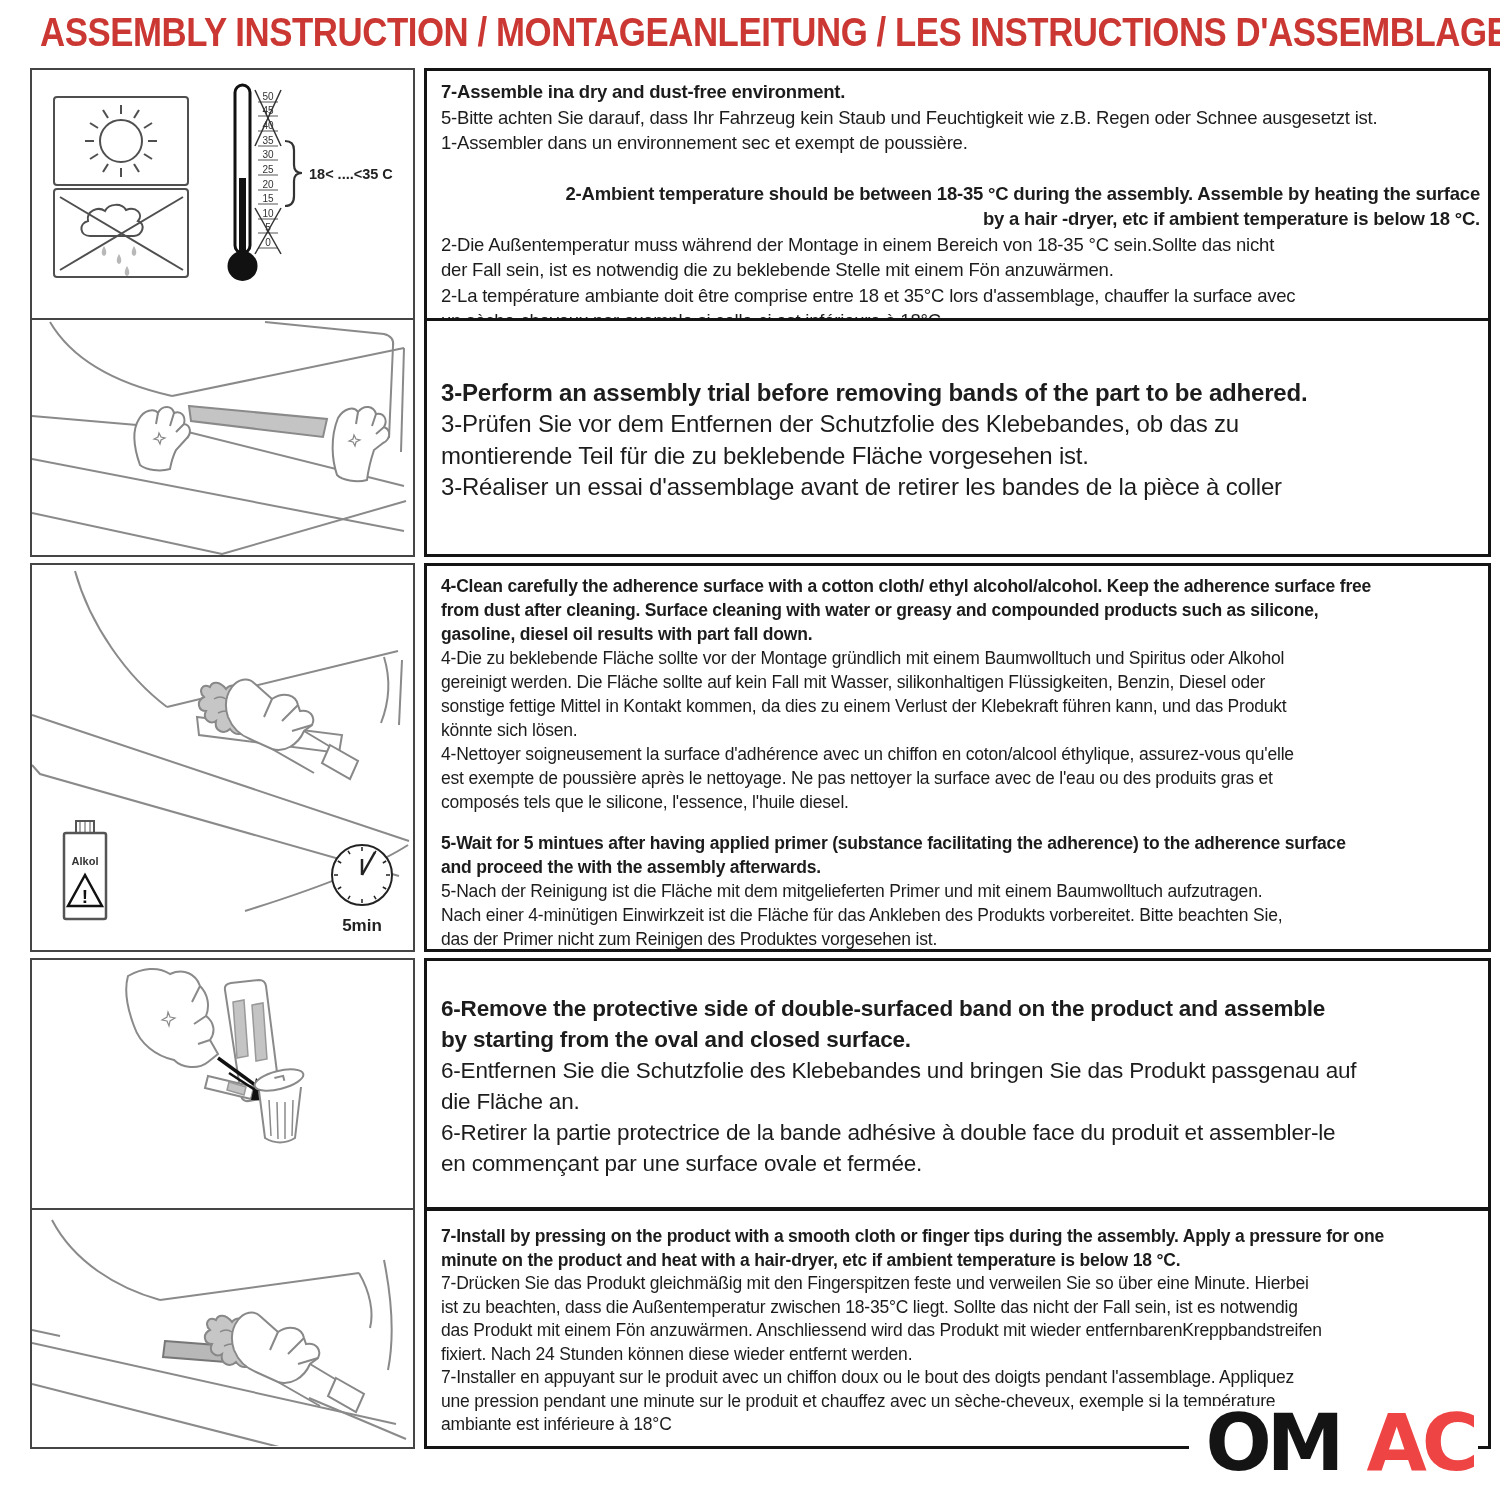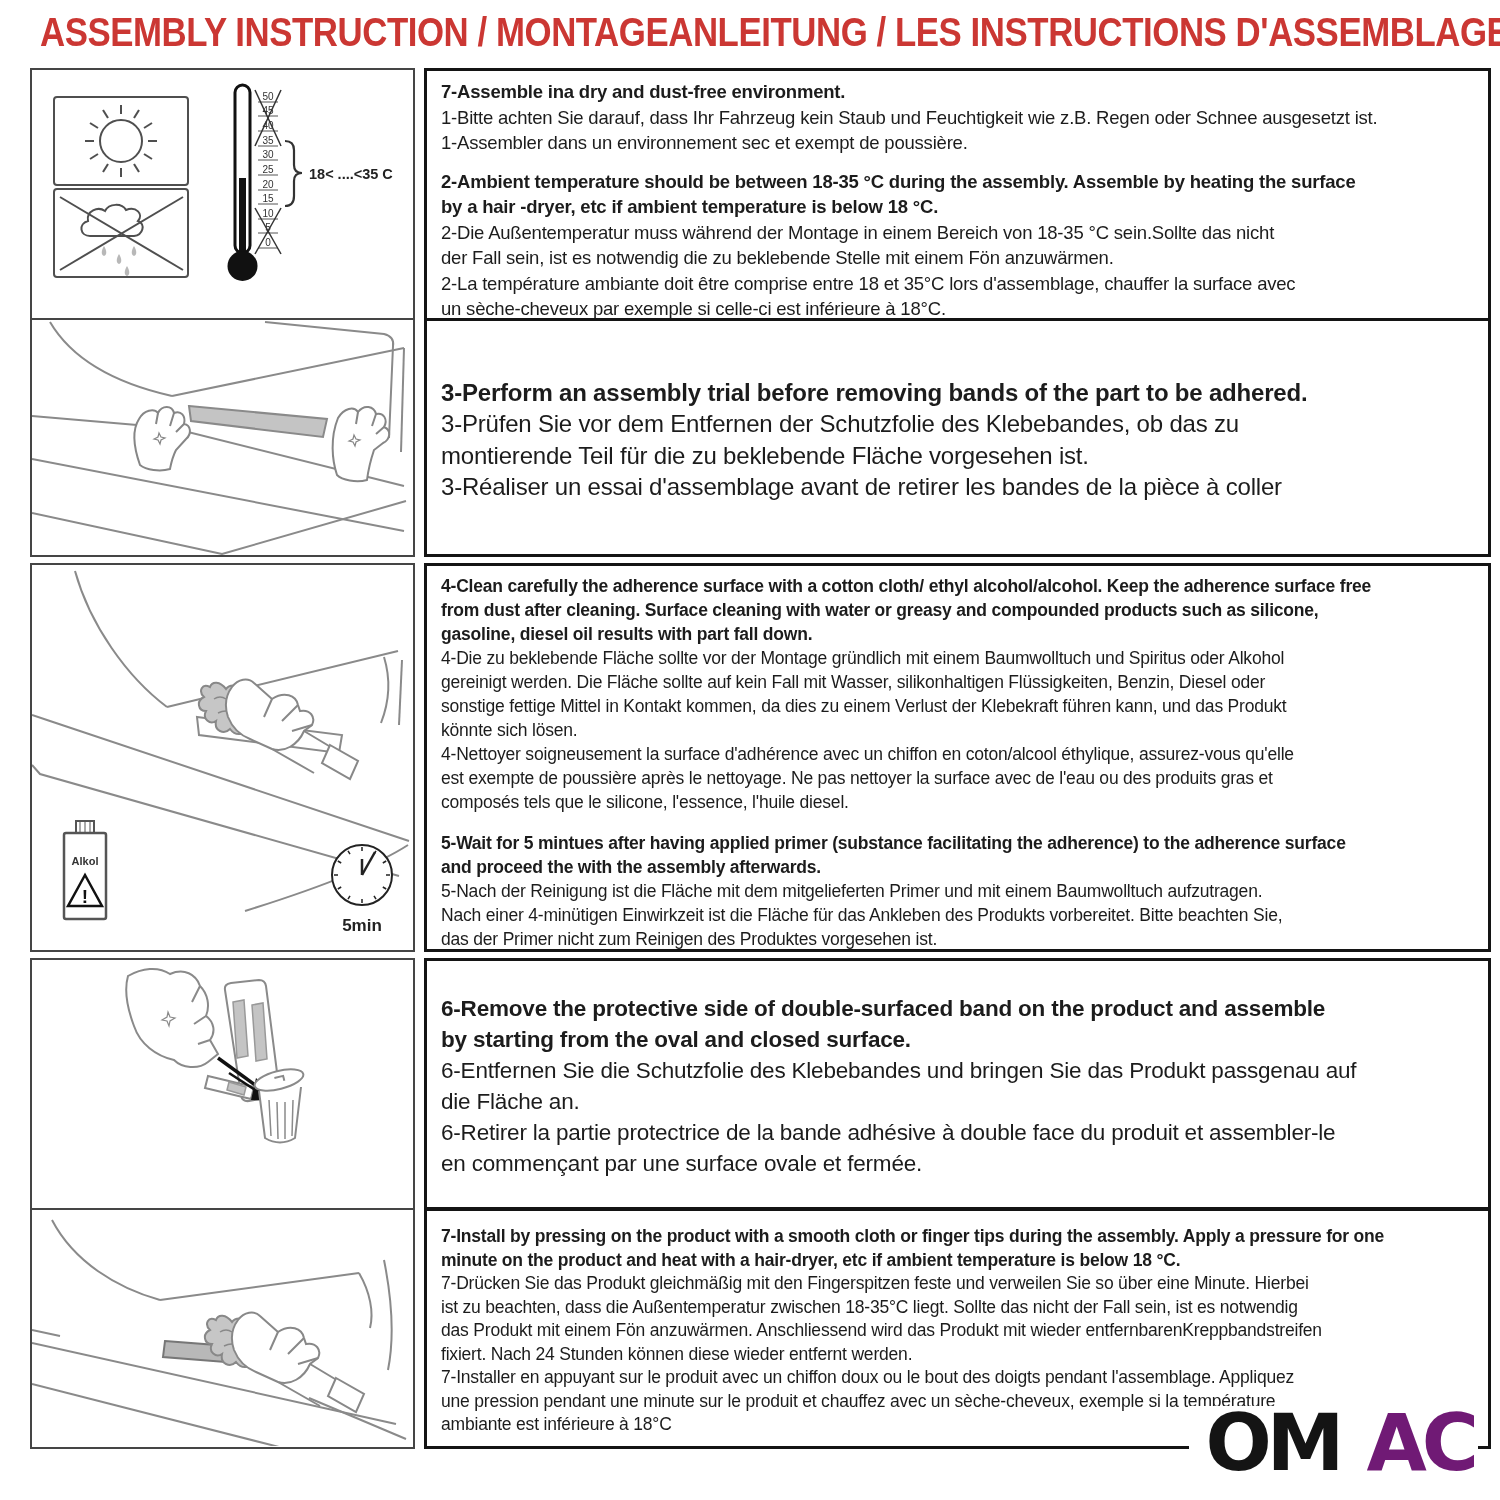"1-Bitte achten Sie darauf, dass" p { text: 1-Bitte -> 5-Bitte }
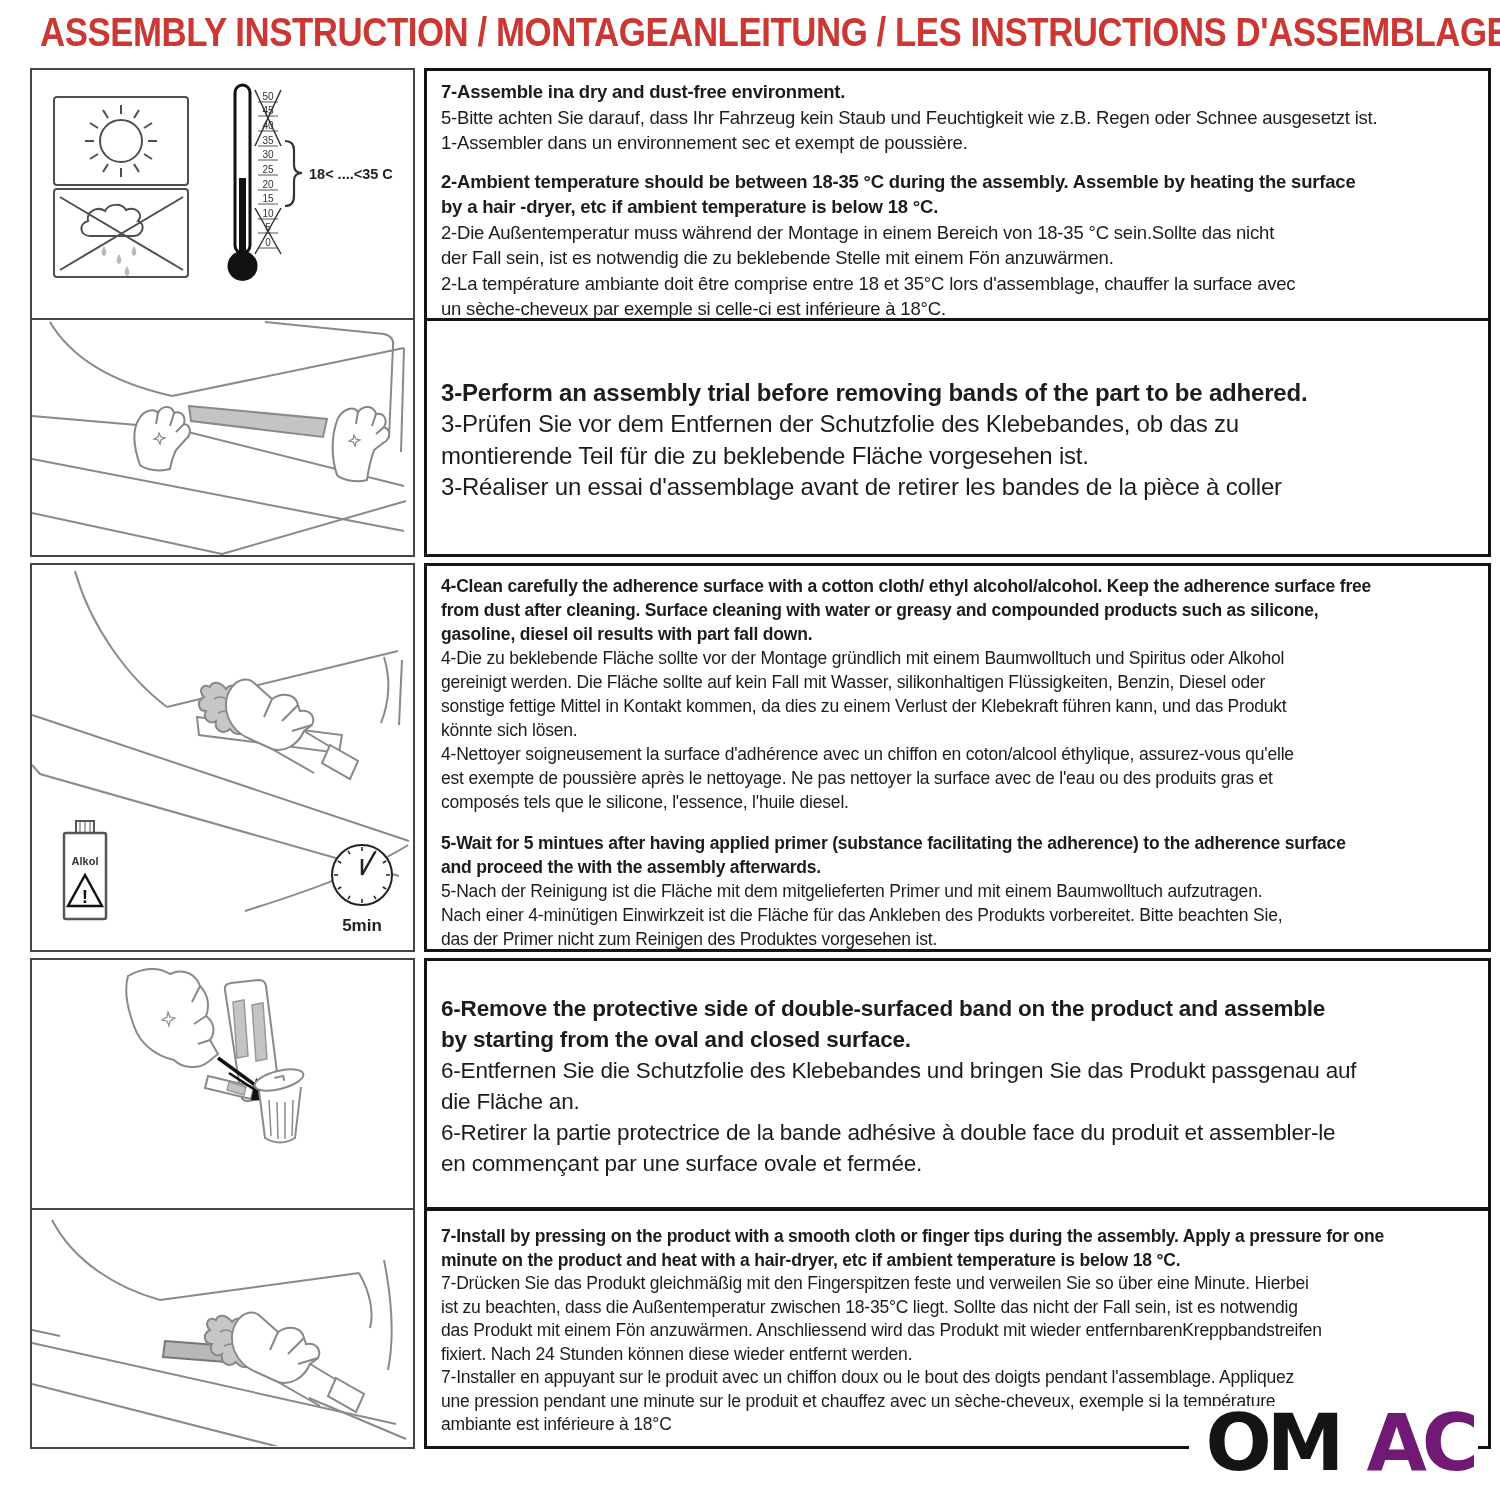"2-Ambient temperature should be between" .gap { margin-top: 13px -> 25px; text-align: none -> right }
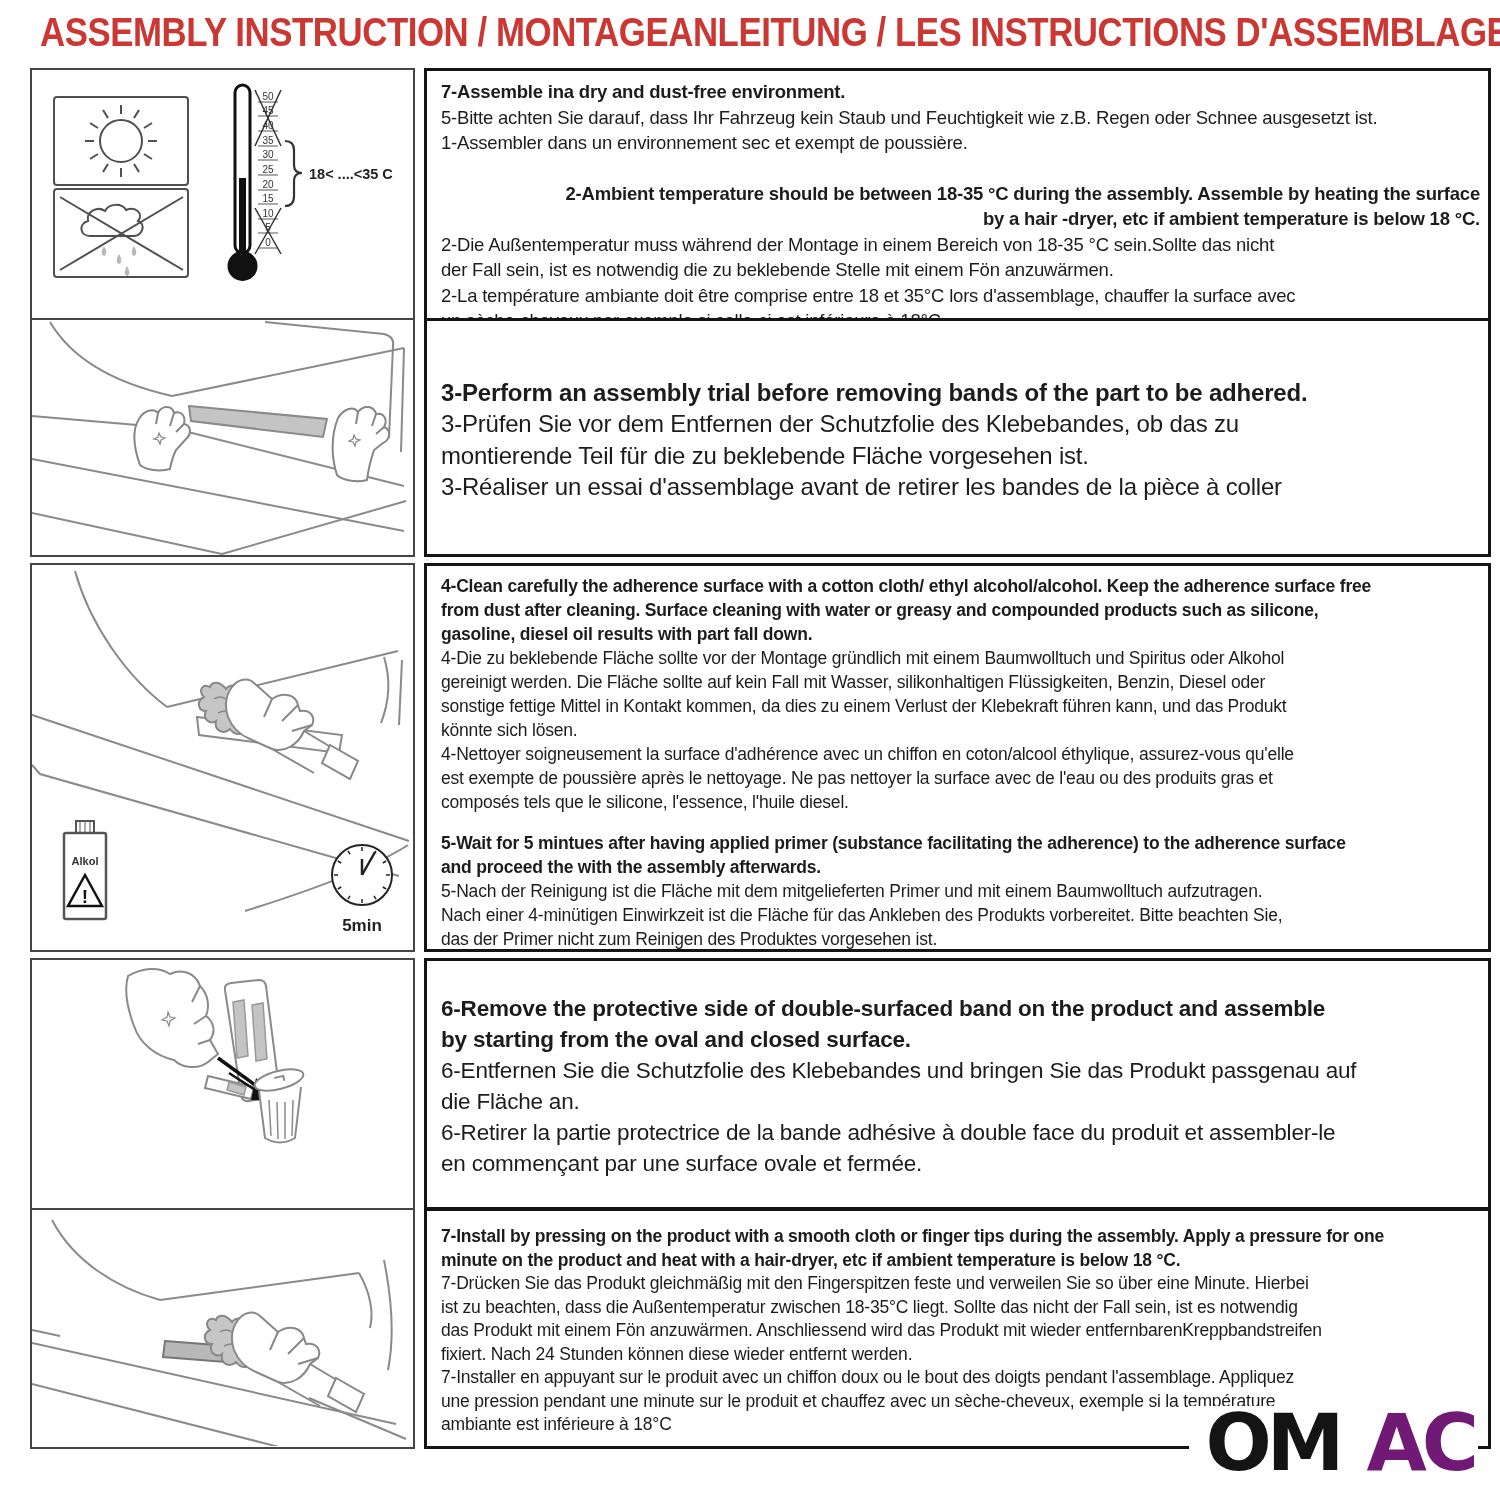"AC" .logo .lr { color: #701a75 -> #ef4444 }
